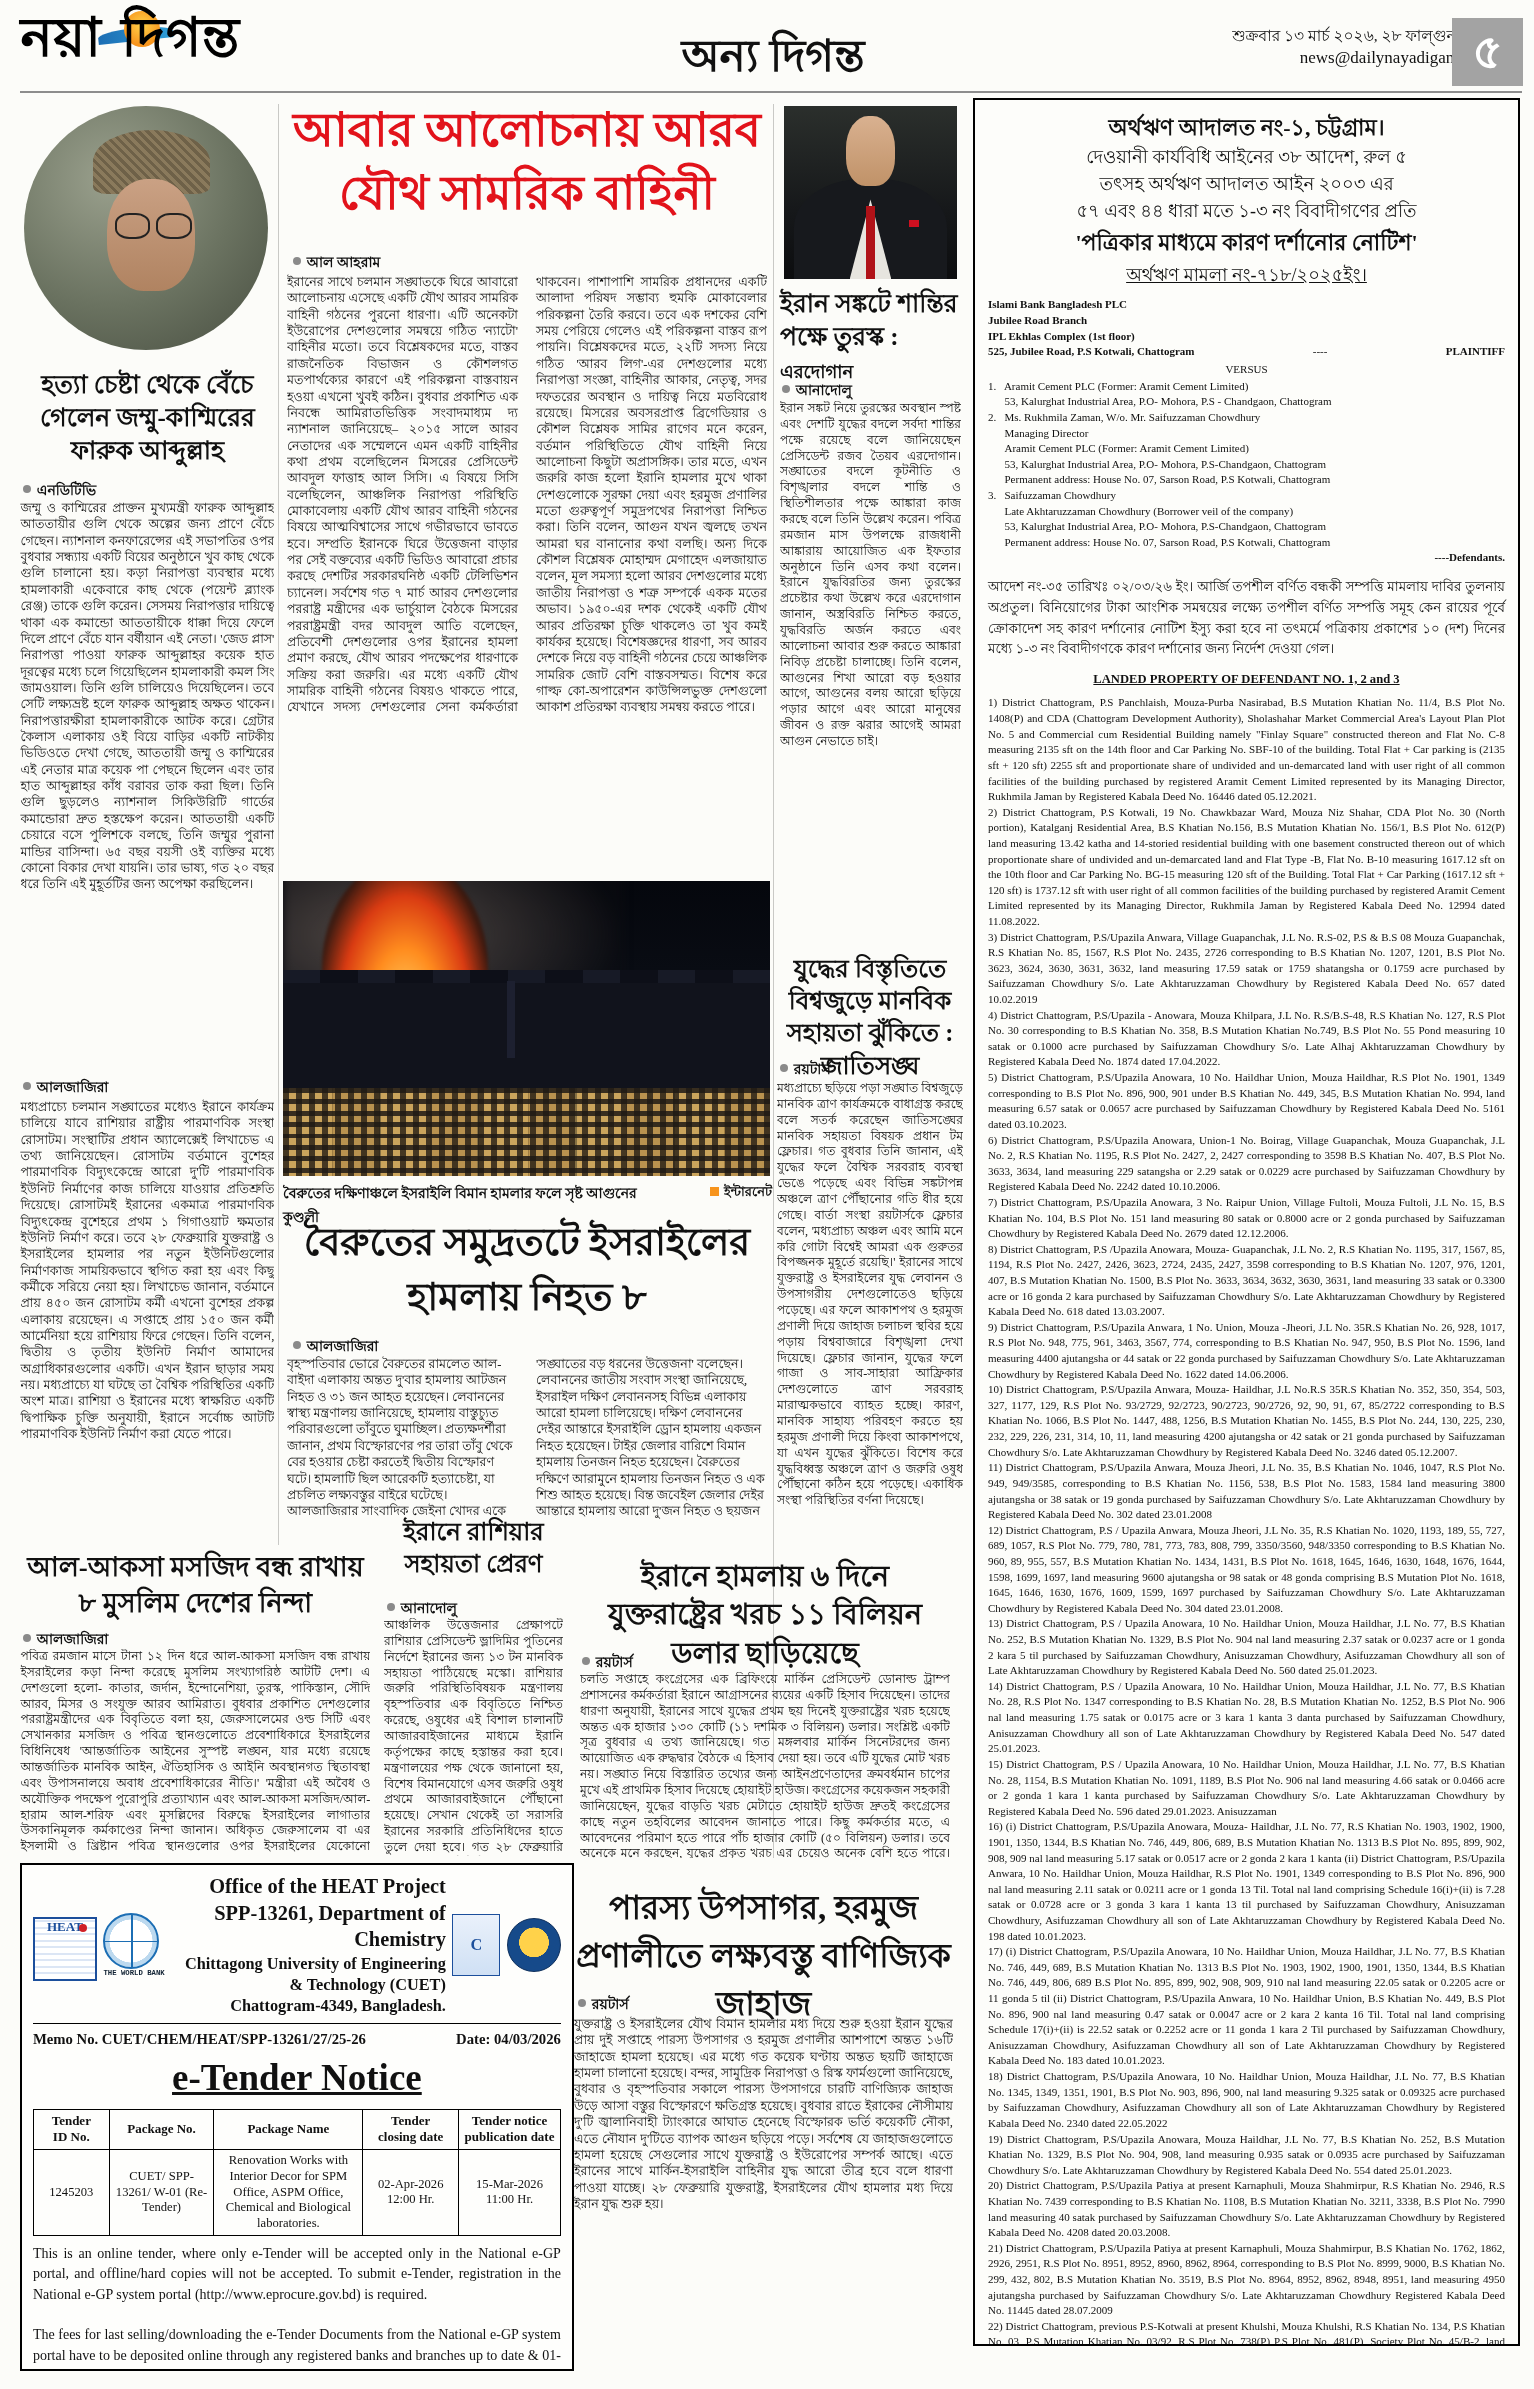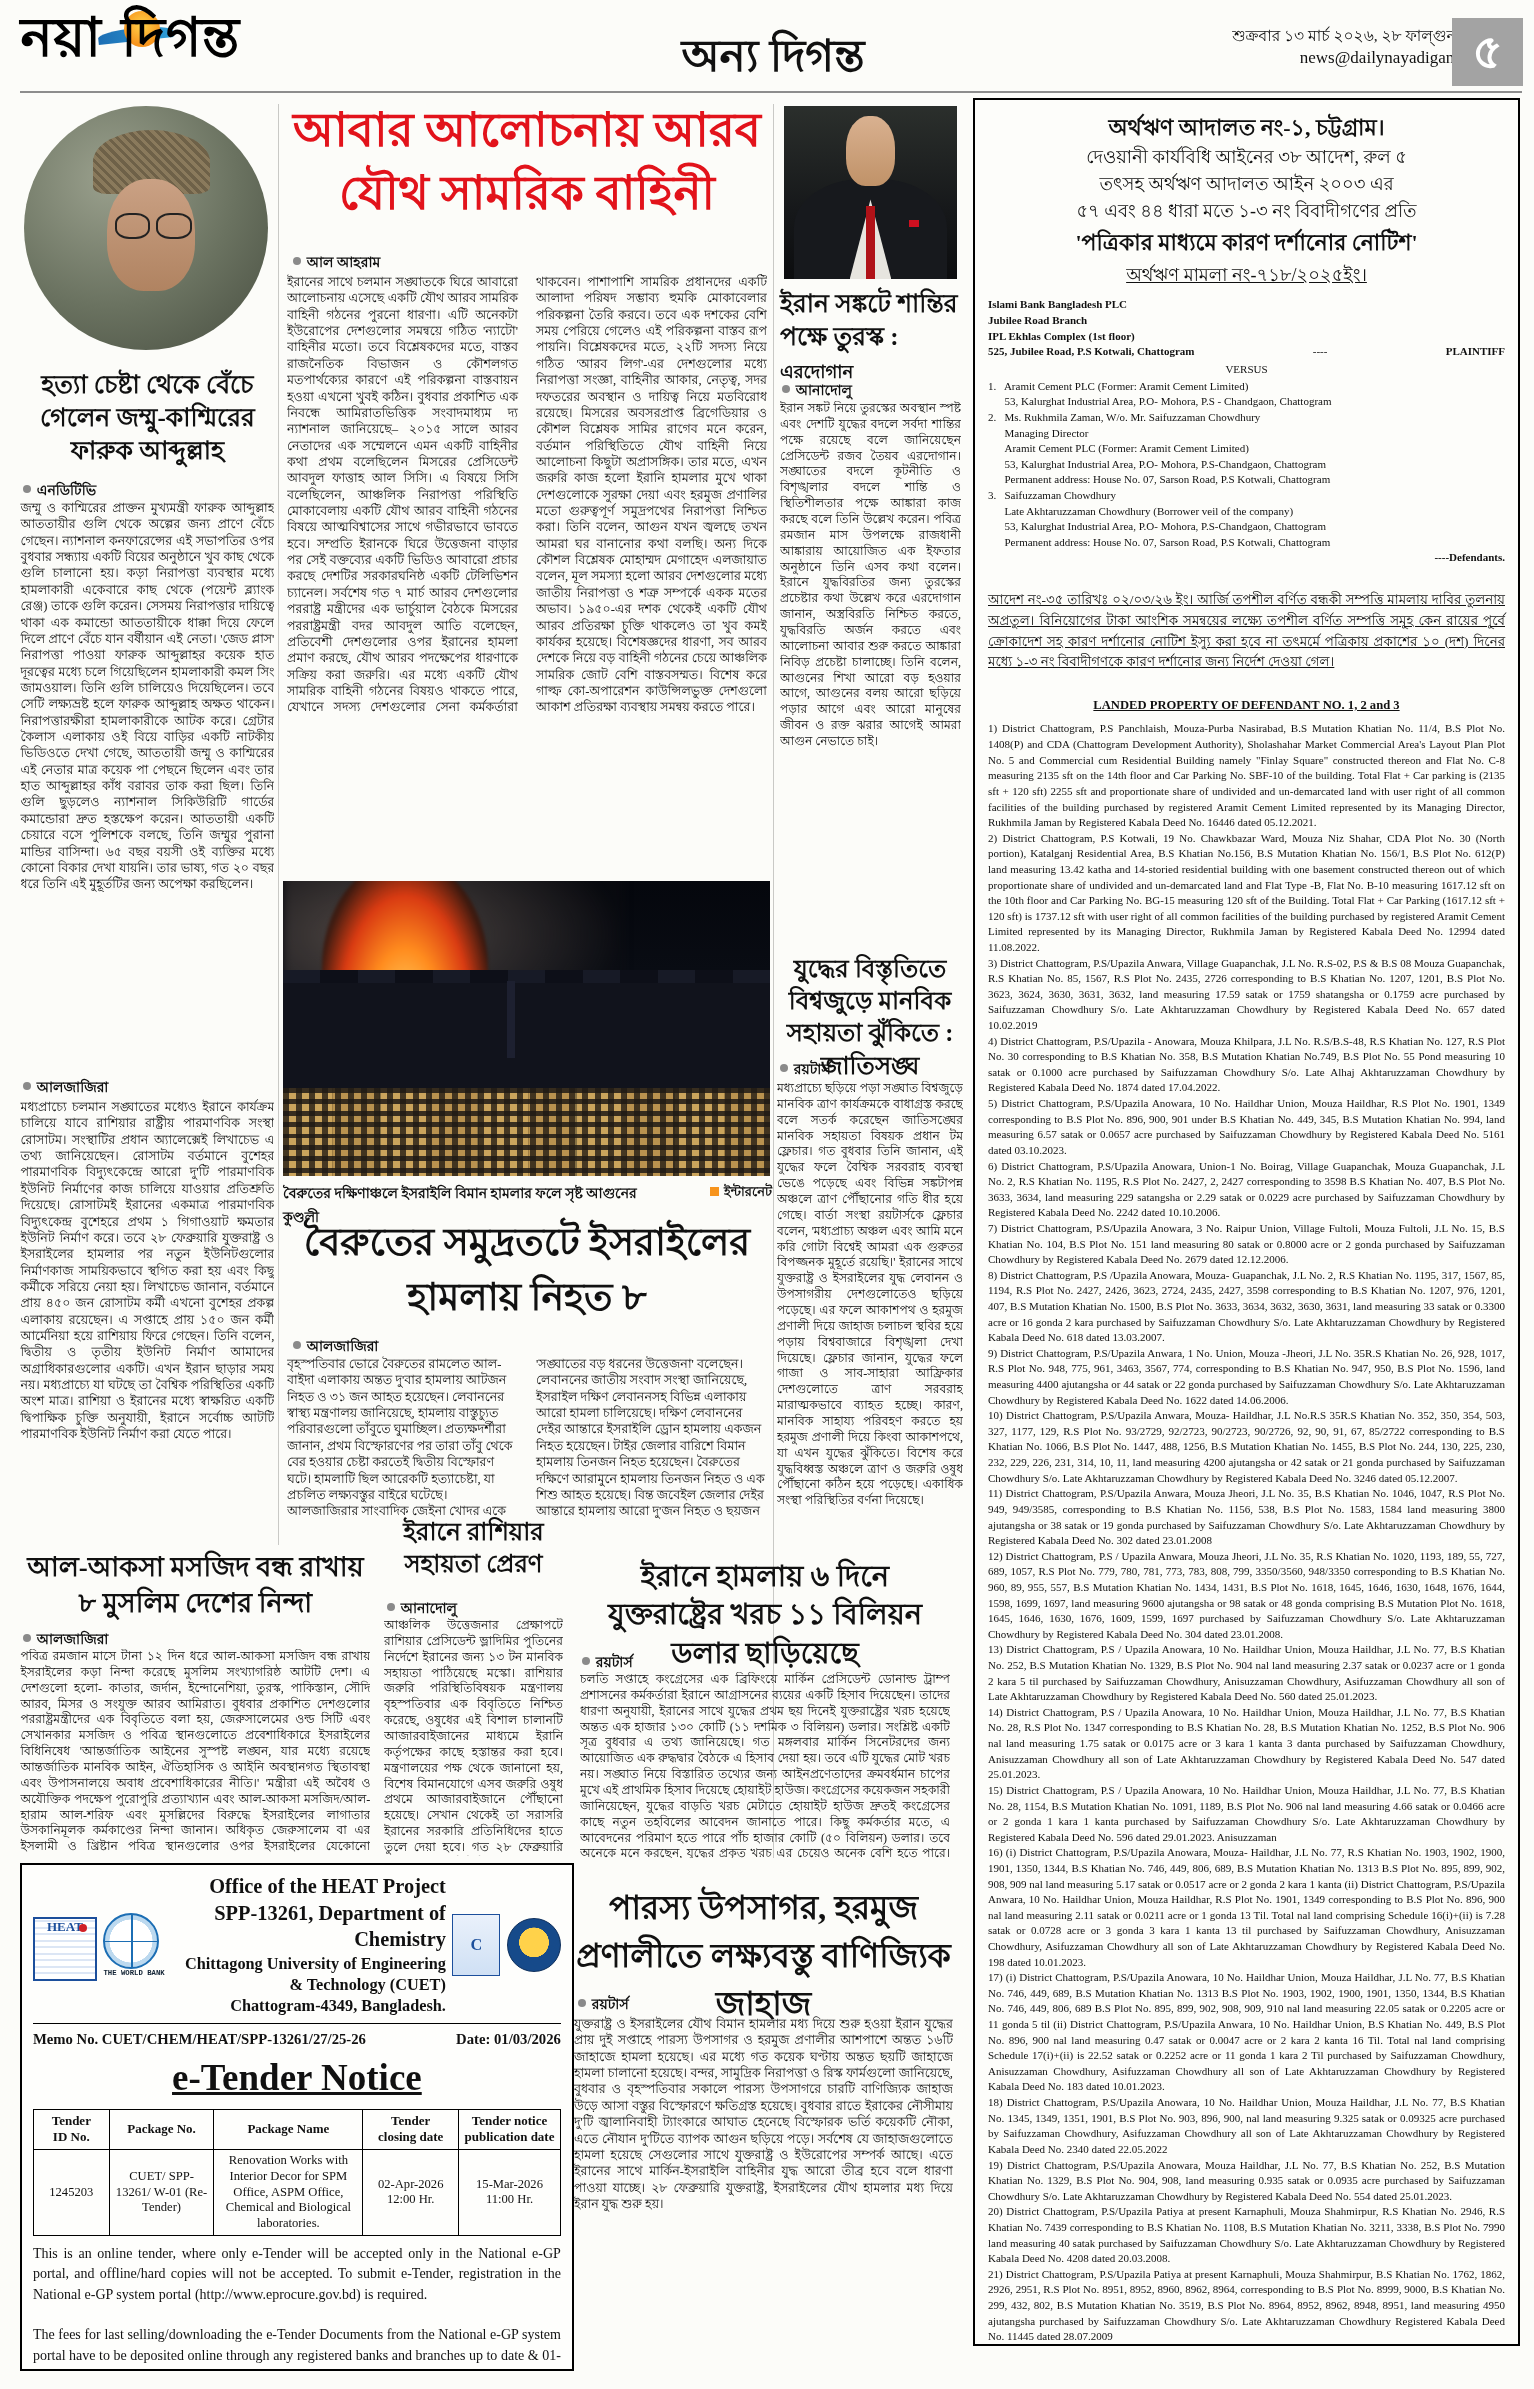"আদেশ নং-৩৫ তারিখঃ ০২/০৩/২৬ ইং।" .legal .order-bn { margin: 24px 0 -> 11px 0; text-decoration: underline -> none }
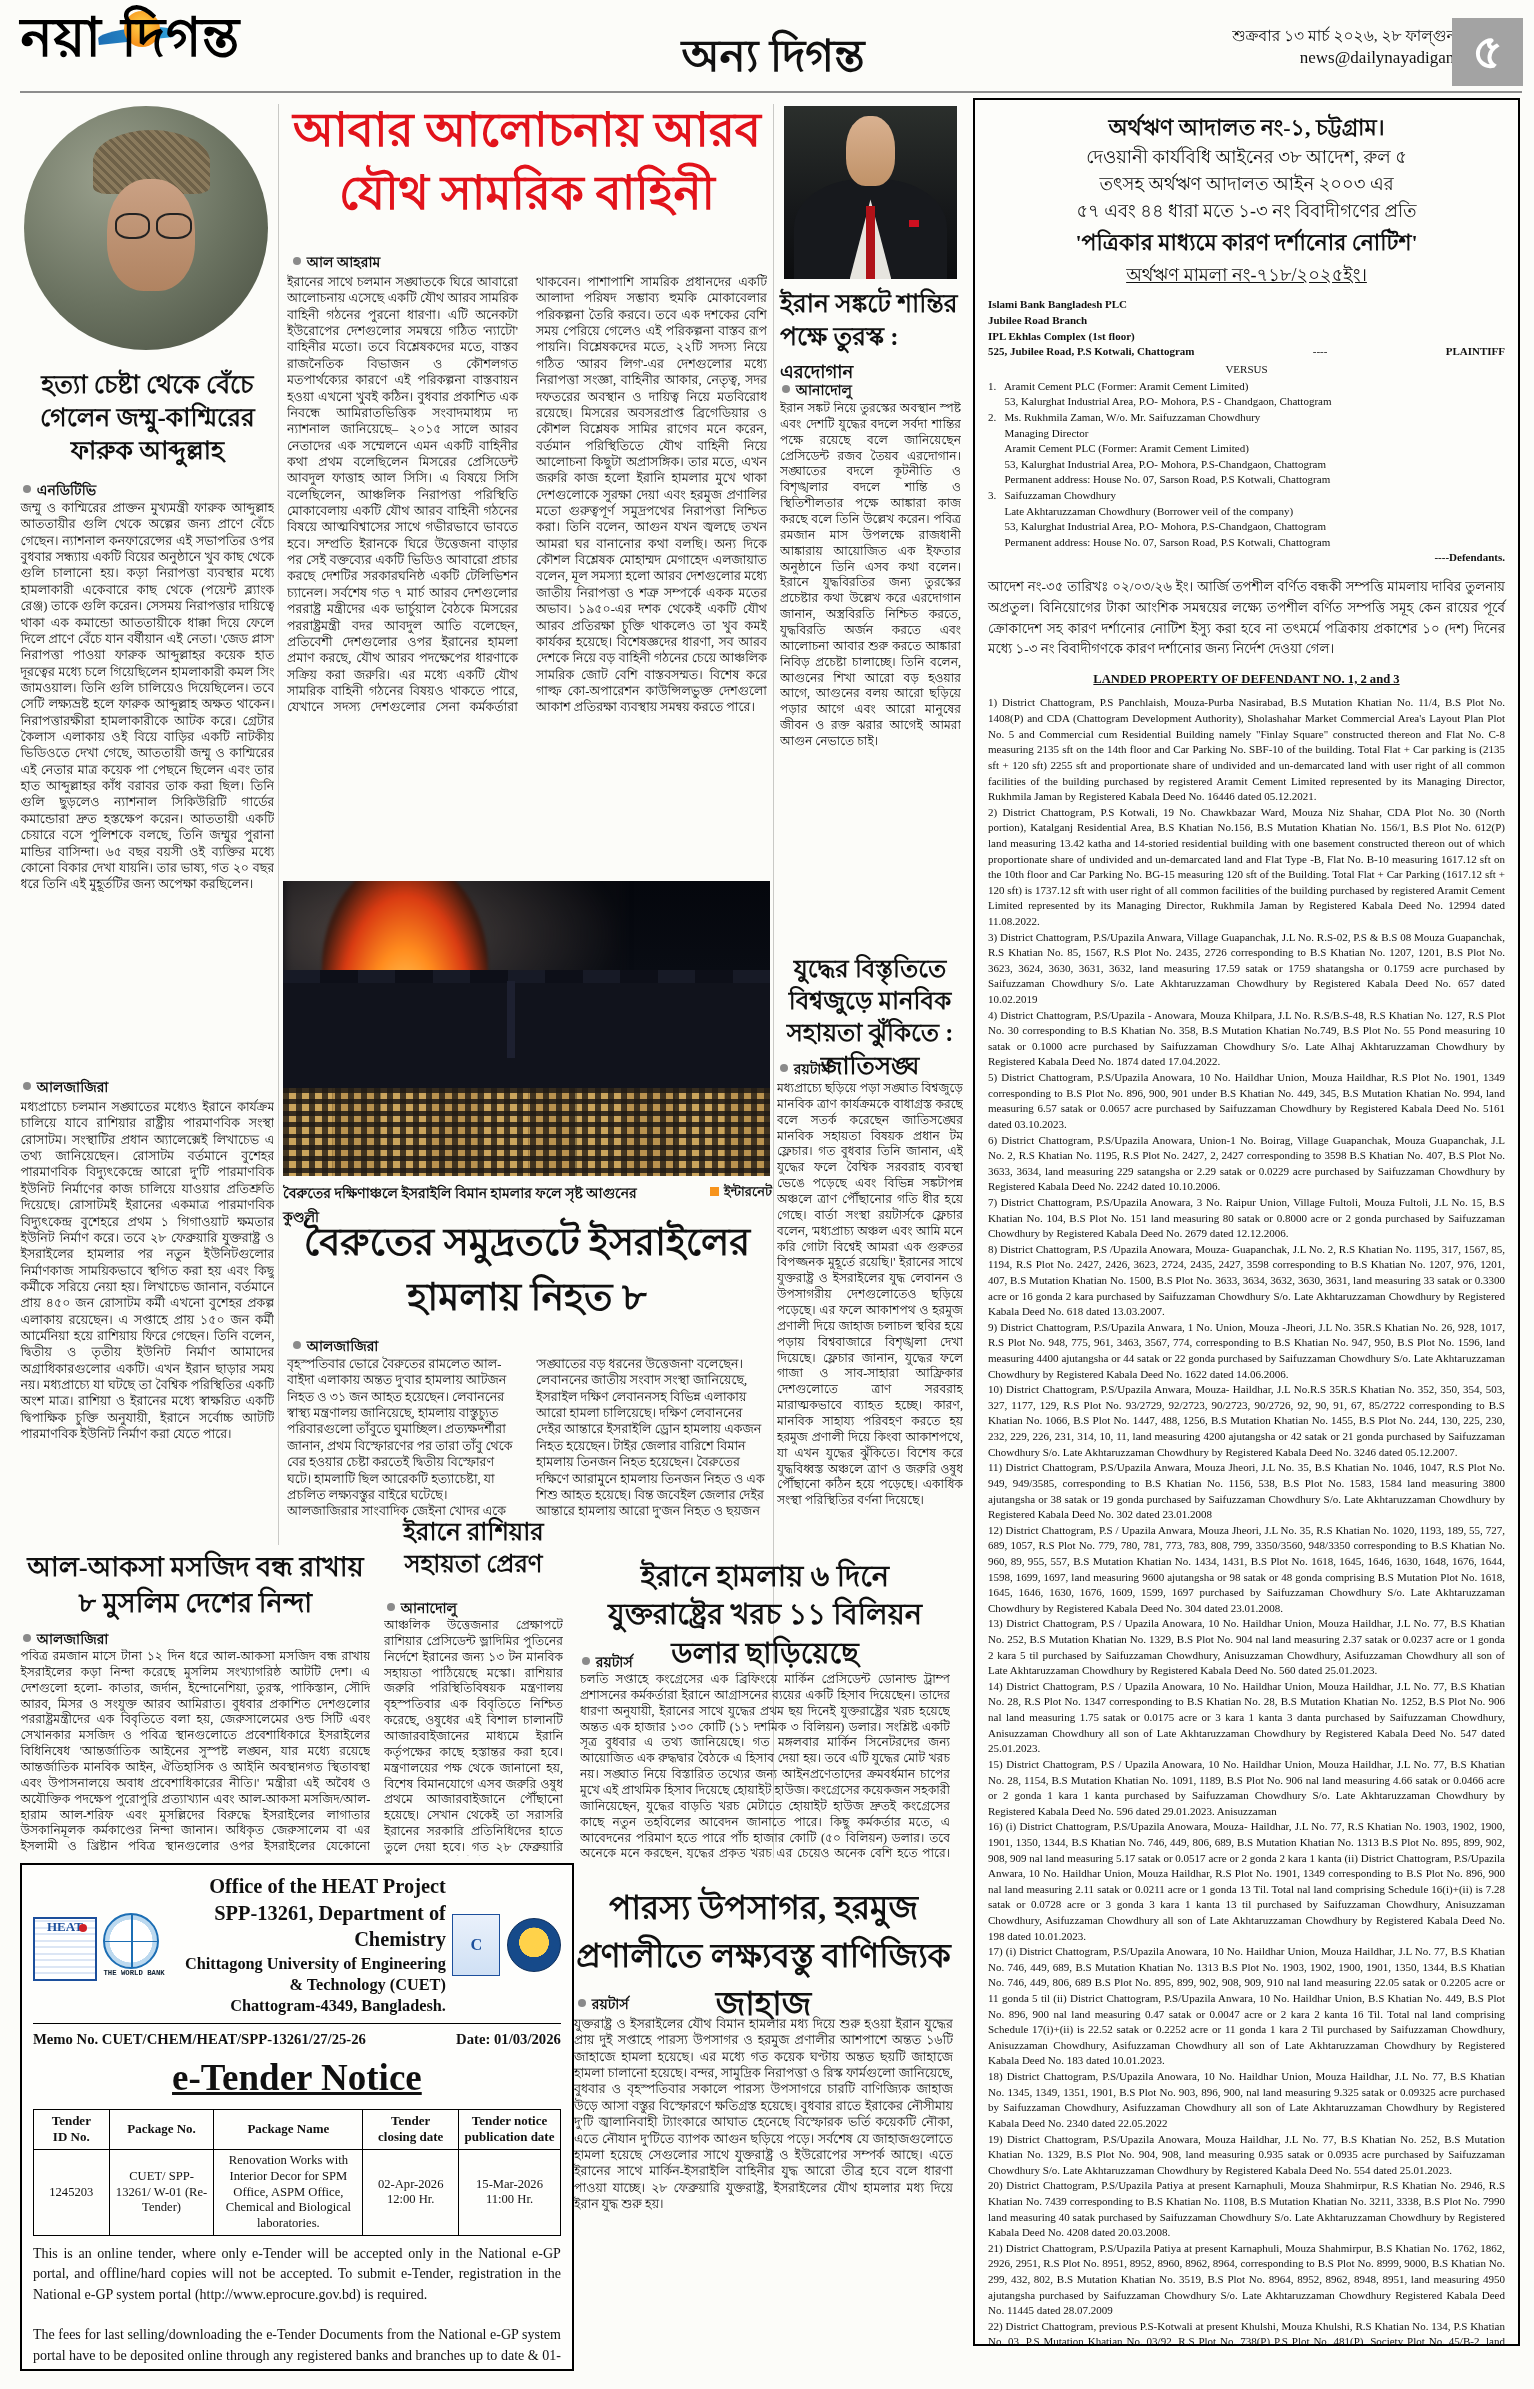"Date: 01/03/2026" span { text: 01/03/2026 -> 04/03/2026 }
